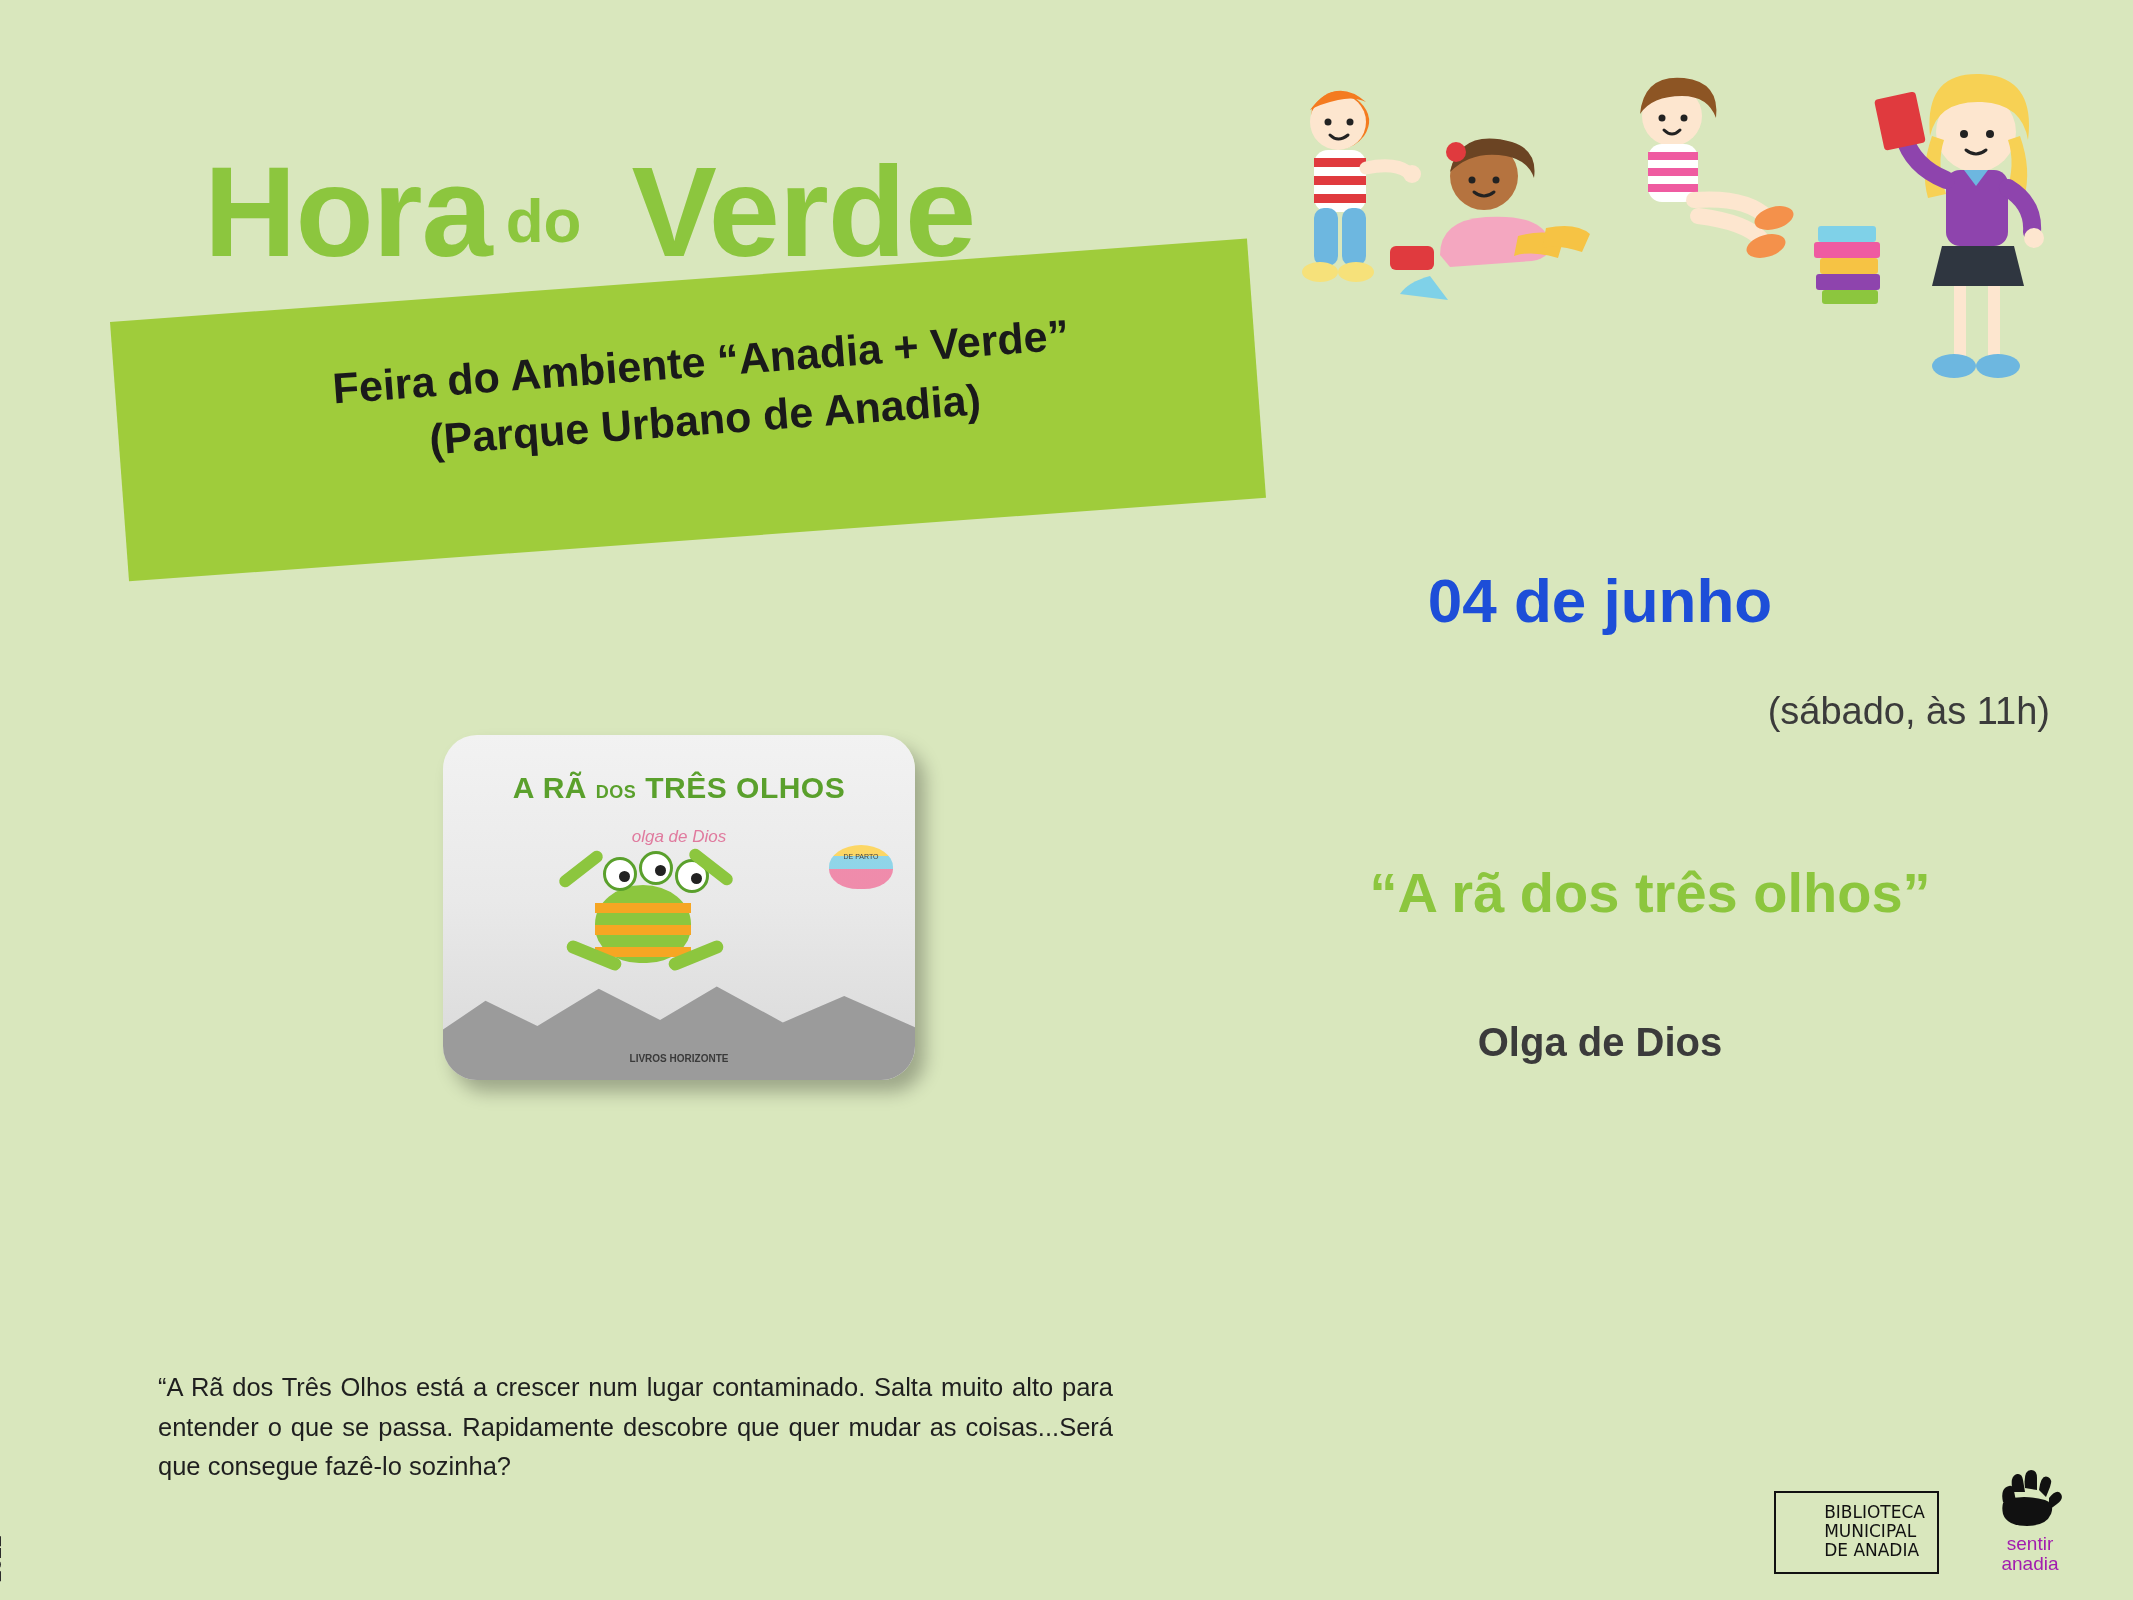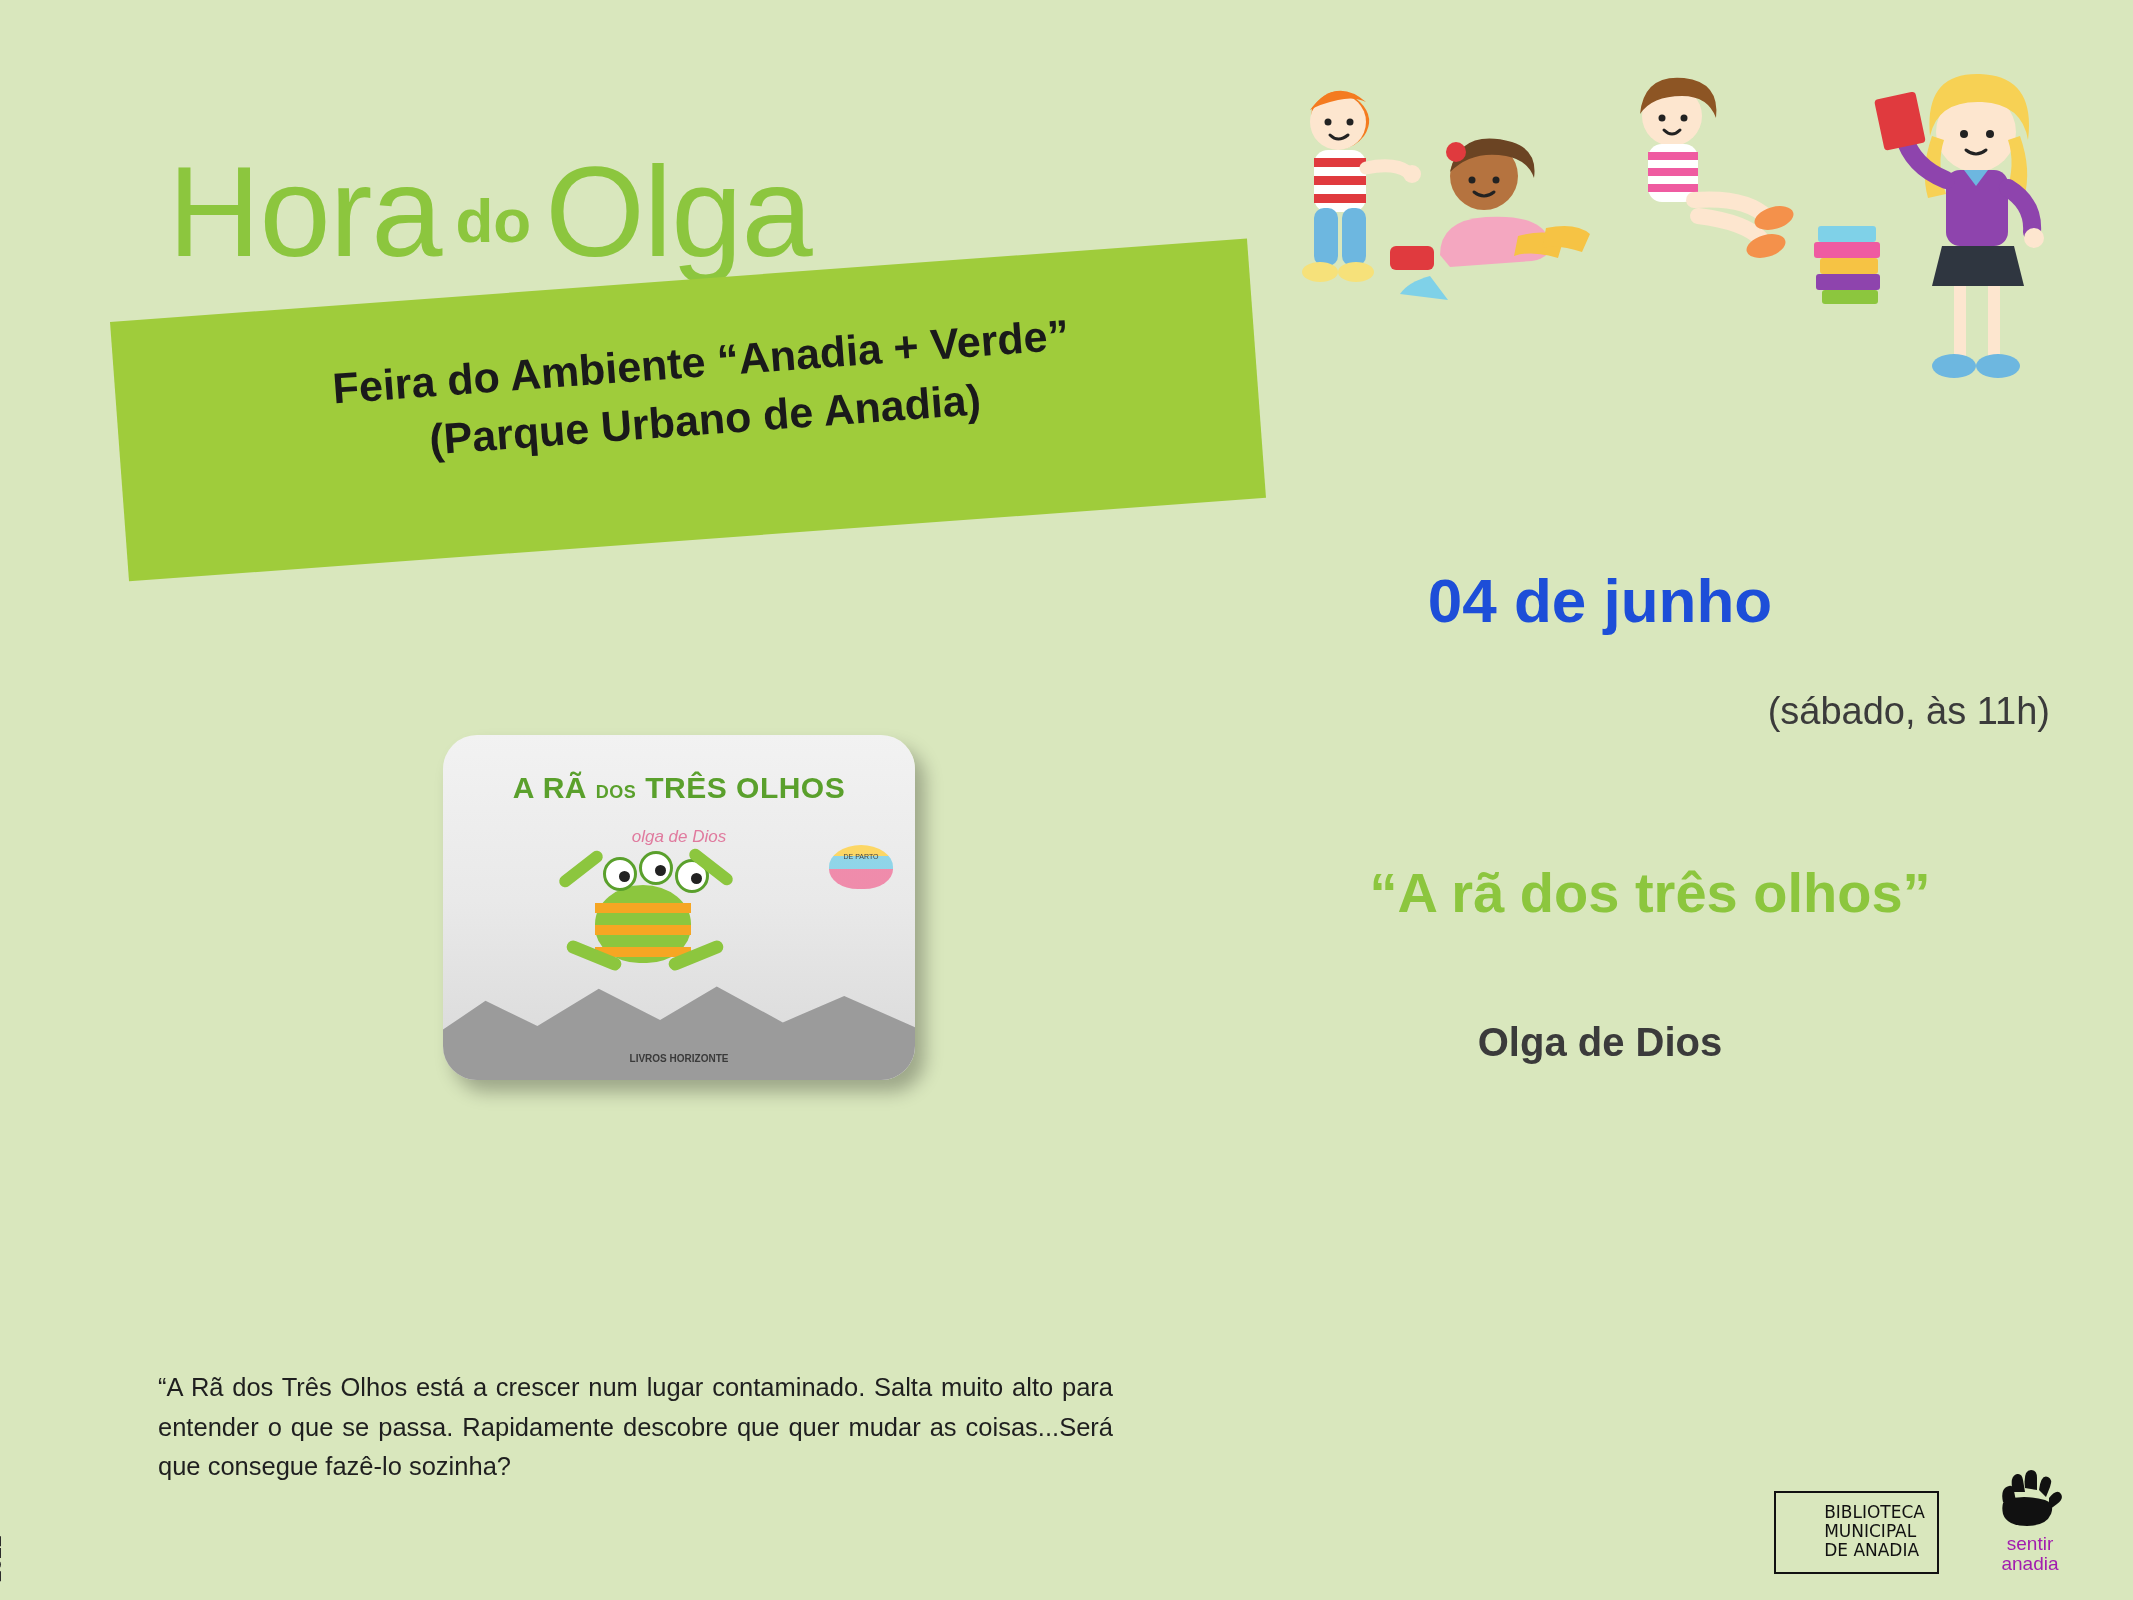"Hora" .title-word { font-weight: normal -> bold; margin-left: none -> 36px }
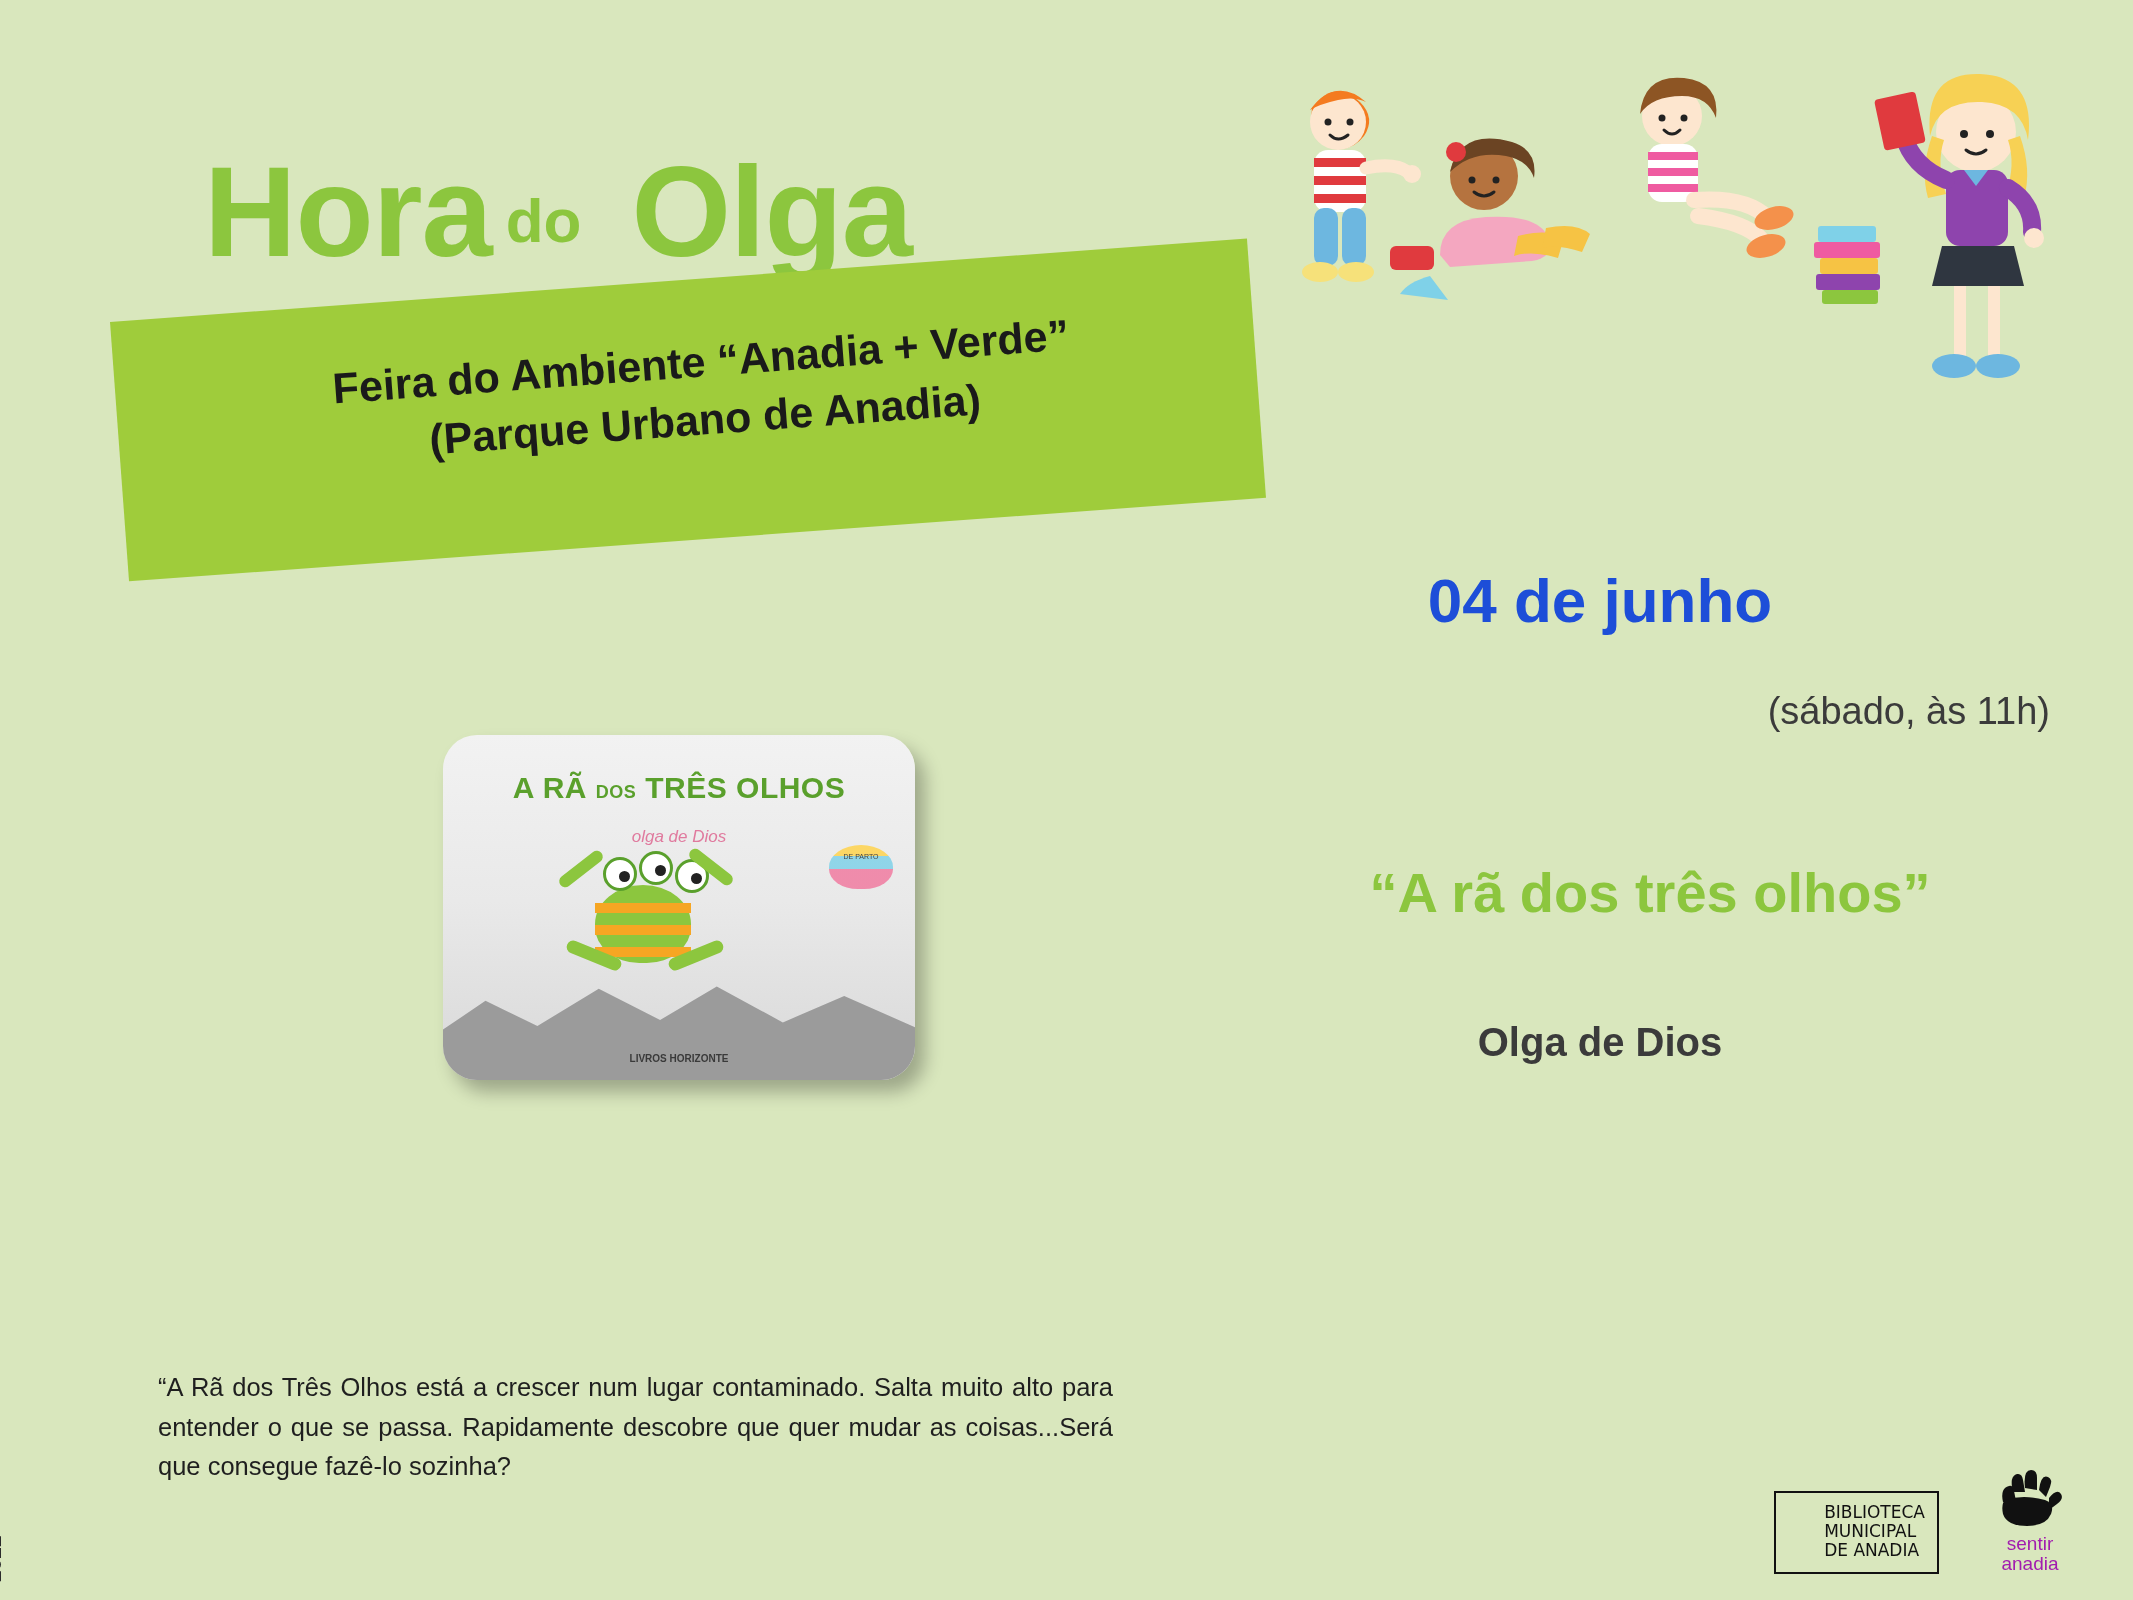"Olga" span.title-word { text: Olga -> Verde }
